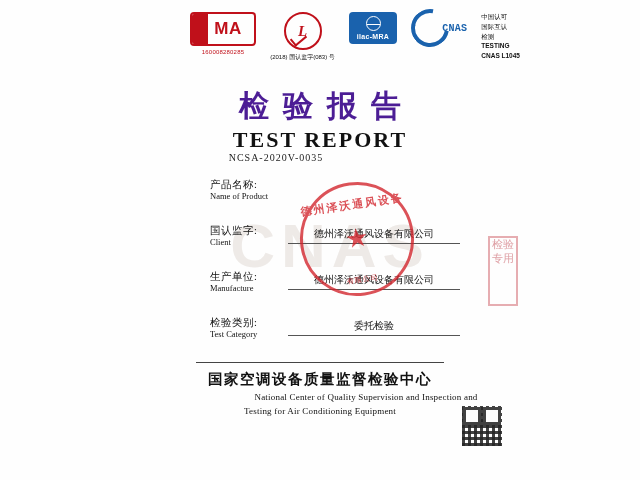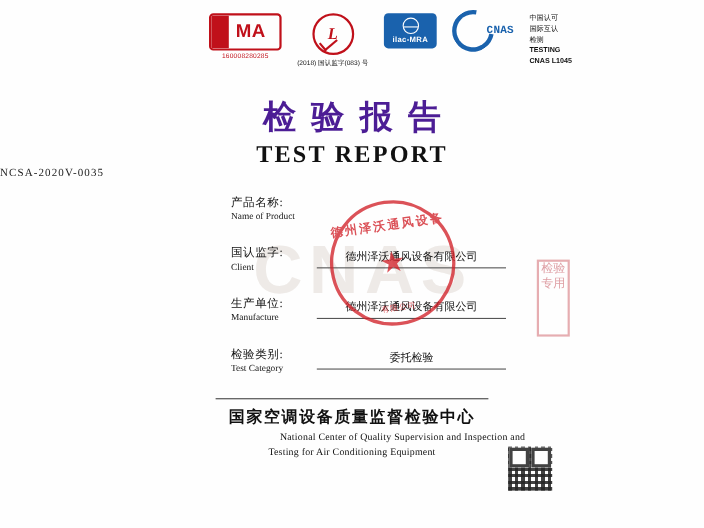"NCSA-2020V-0035" .report-no { text-align: left -> center }
